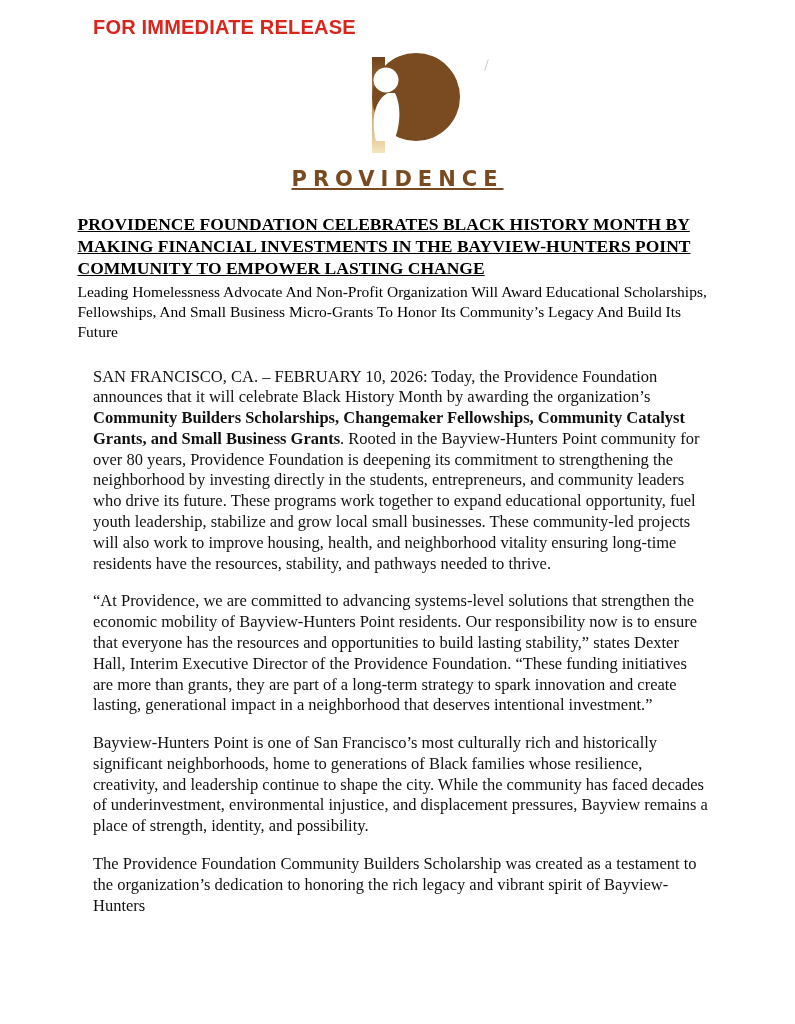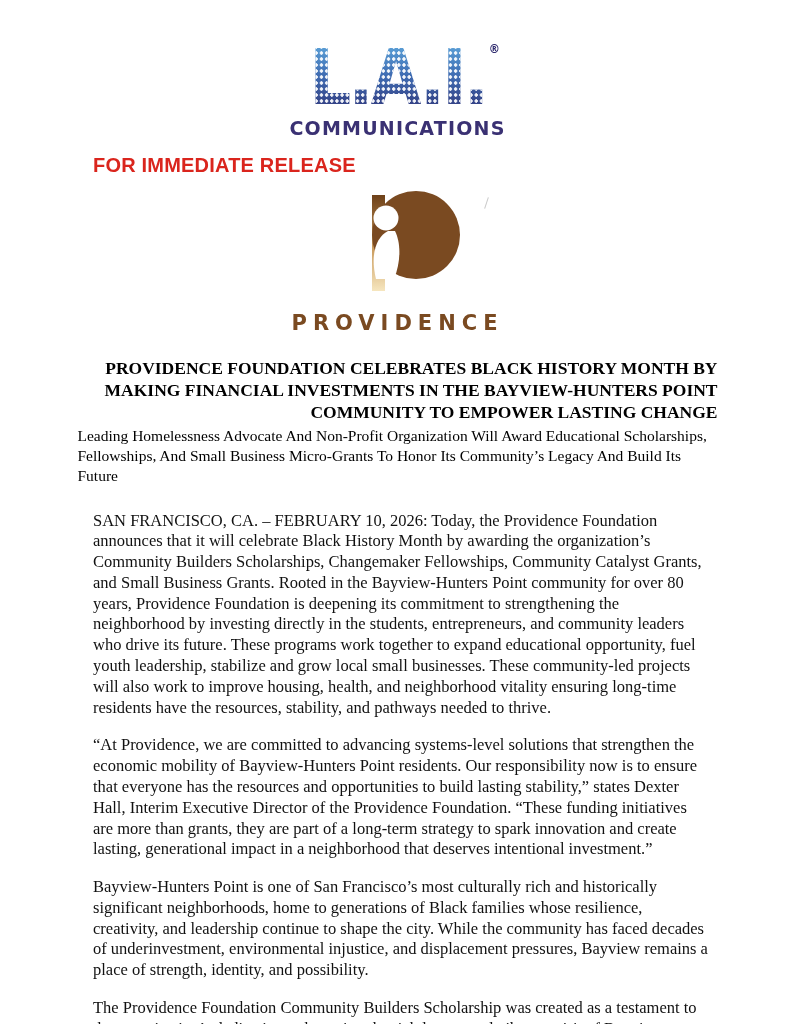"L.A.I." header.lai-logo { html: <header> <div> <span>L.A.I.</span> <span>®</span> </div> <div>COMMUNICATIONS</div> </header> -> none }
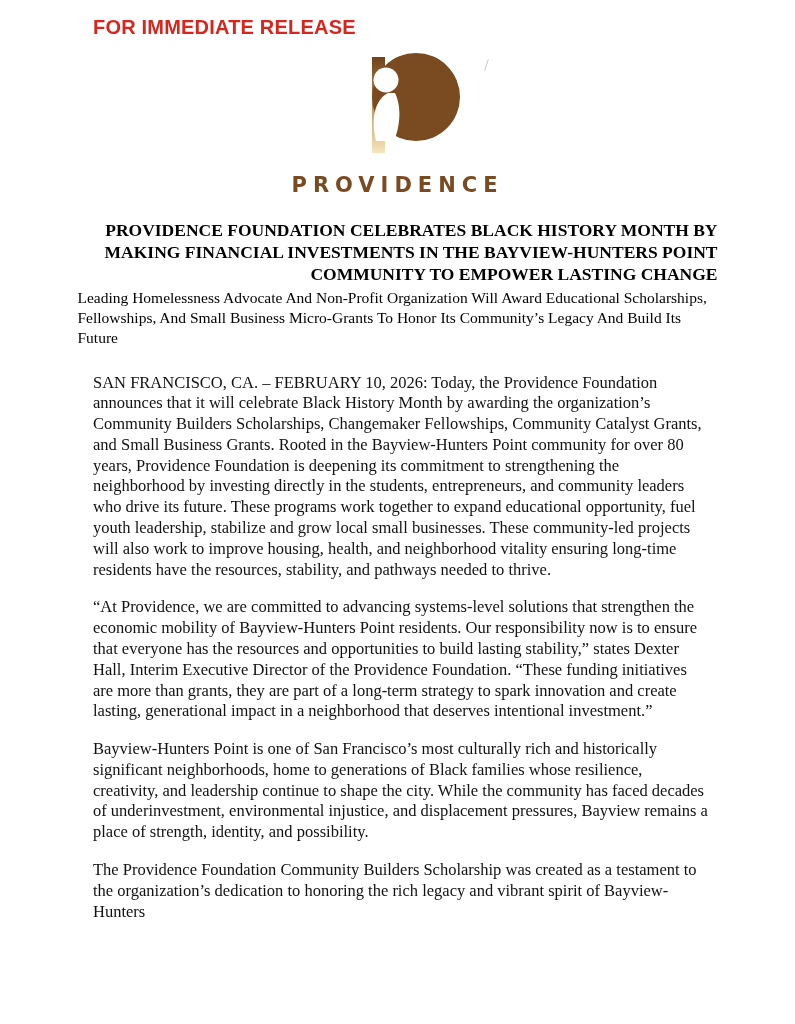"PROVIDENCE" .prov-word { margin-top: 18px -> 12px; text-decoration: none -> underline }
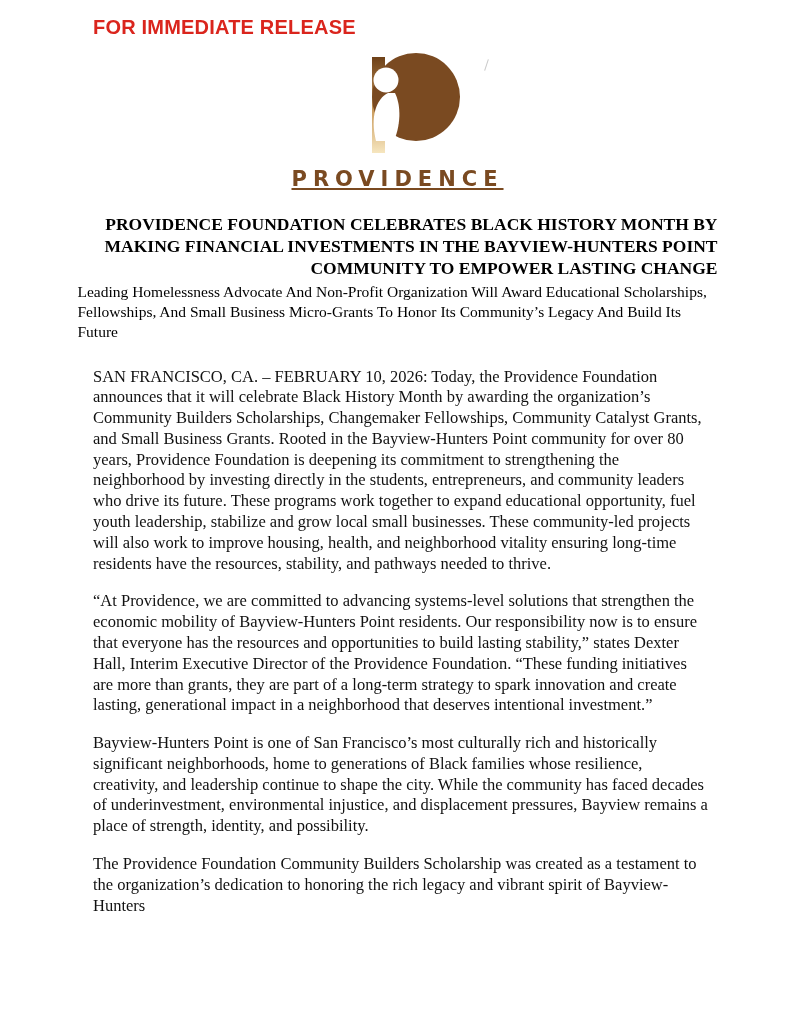"PROVIDENCE FOUNDATION CELEBRATES BLACK" .headline { text-align: right -> left; text-decoration: none -> underline }
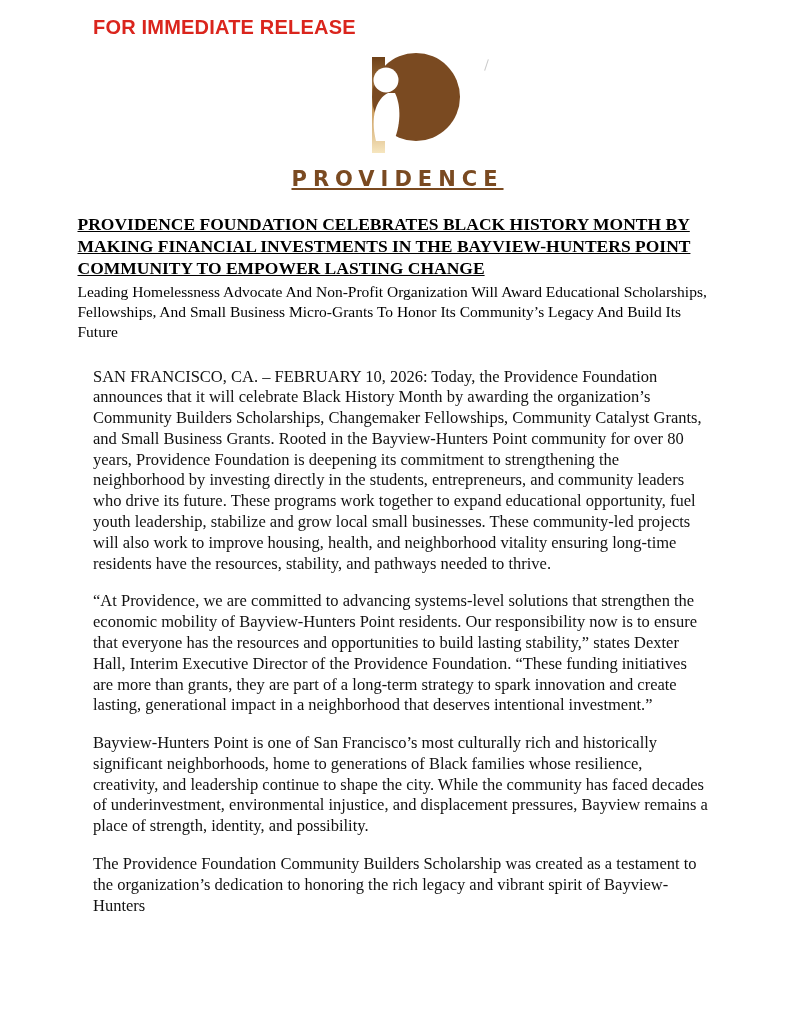"Community Builders Scholarships," .b { font-weight: normal -> bold }
